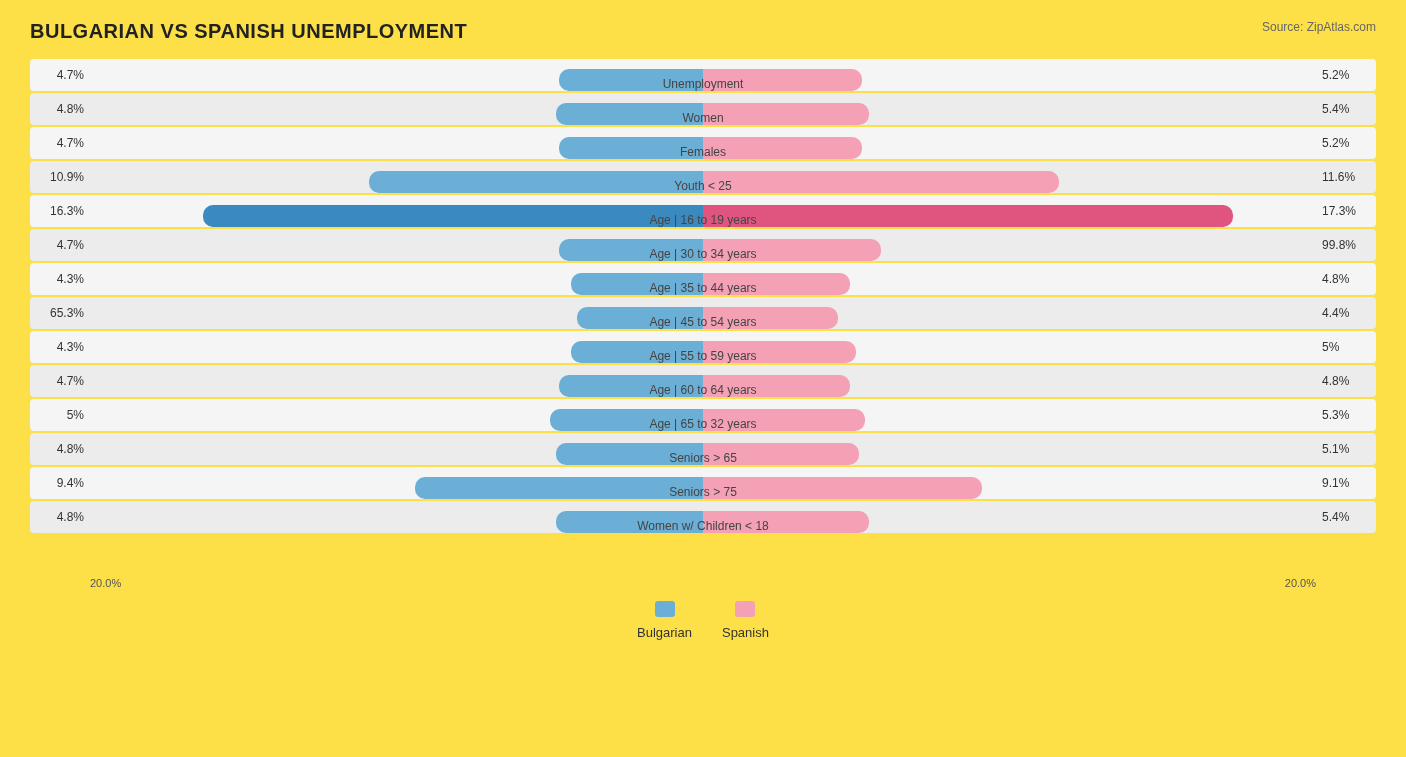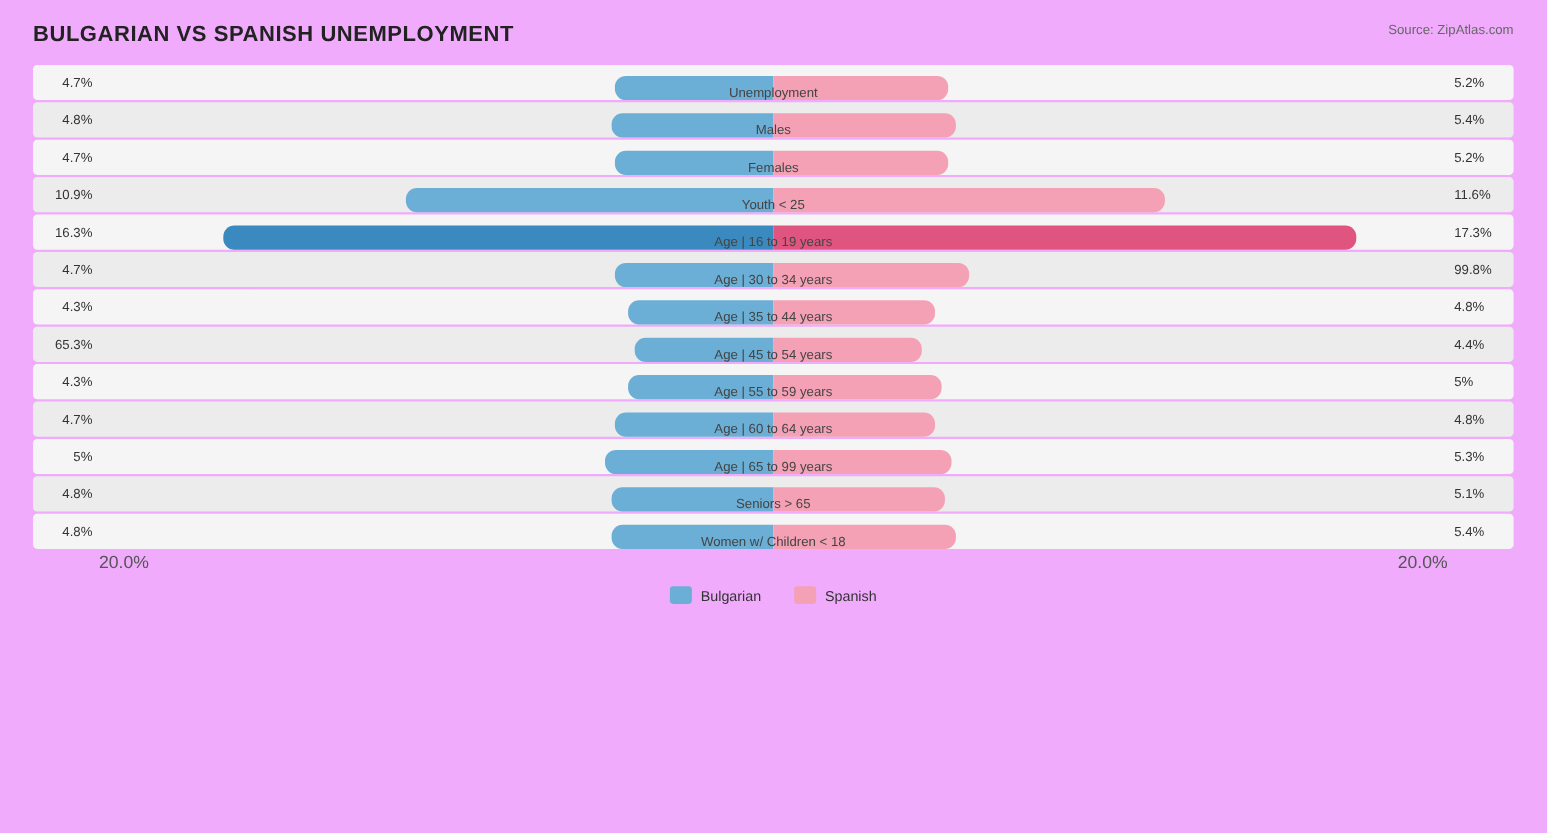"BULGARIAN VS SPANISH UNEMPLOYMENT" .chart-container { background: #f0abfc -> #fde047 }
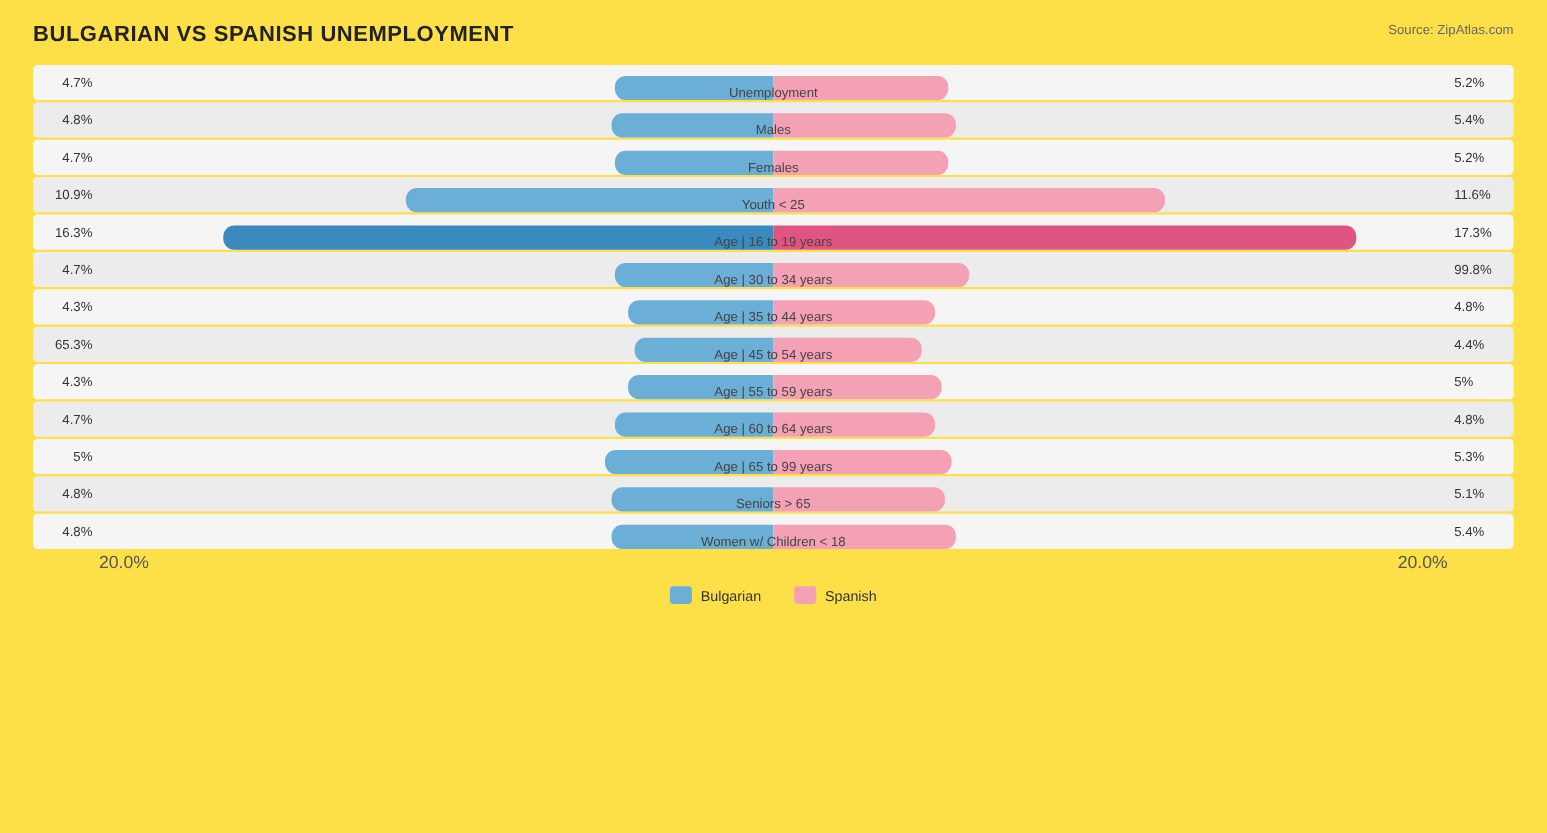"Males" div.center-label { text: Males -> Women }
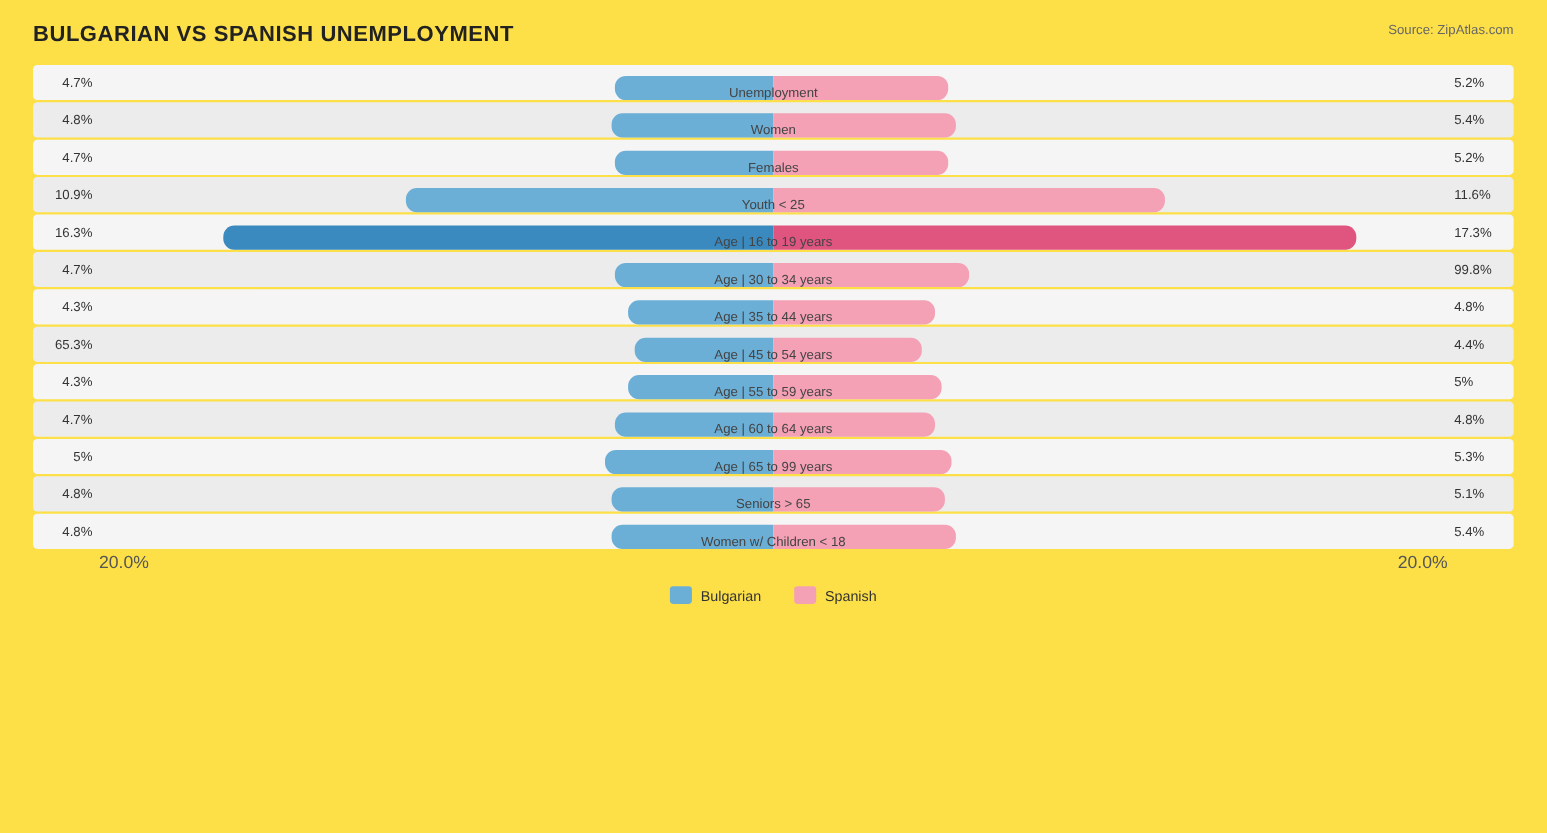"Age | 65 to 99" div.center-label { text: 99 -> 32 }
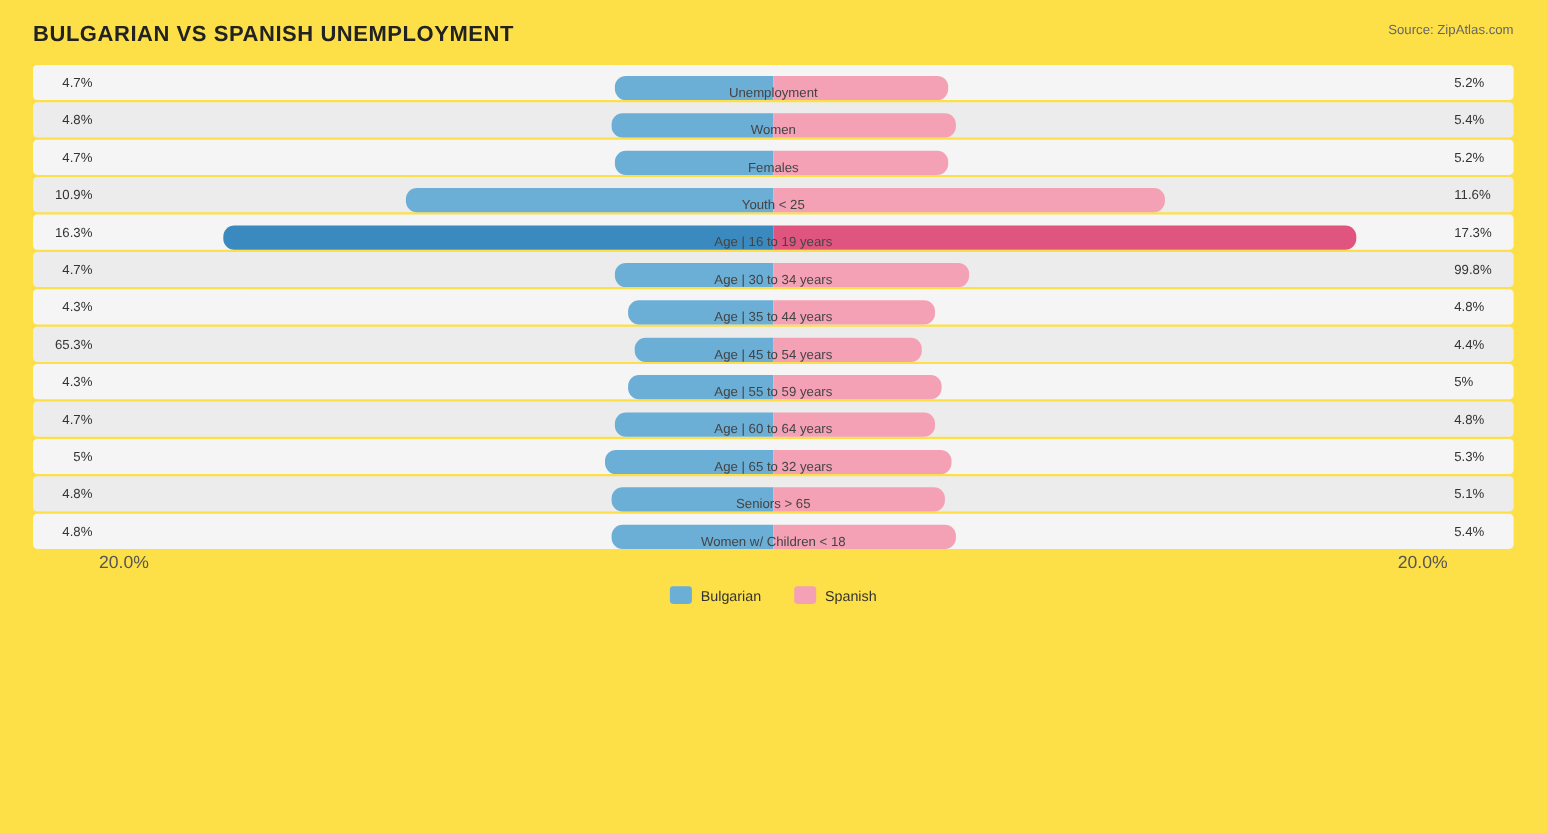"9.4%" div.bar-row { html: none -> <div> <div> <div>9.4%</div> <div> <div> <div></div> </div> <div>Seniors &gt; 75</div> <div> <div></div> </div> </div> <div>9.1%</div> </div> </div> }
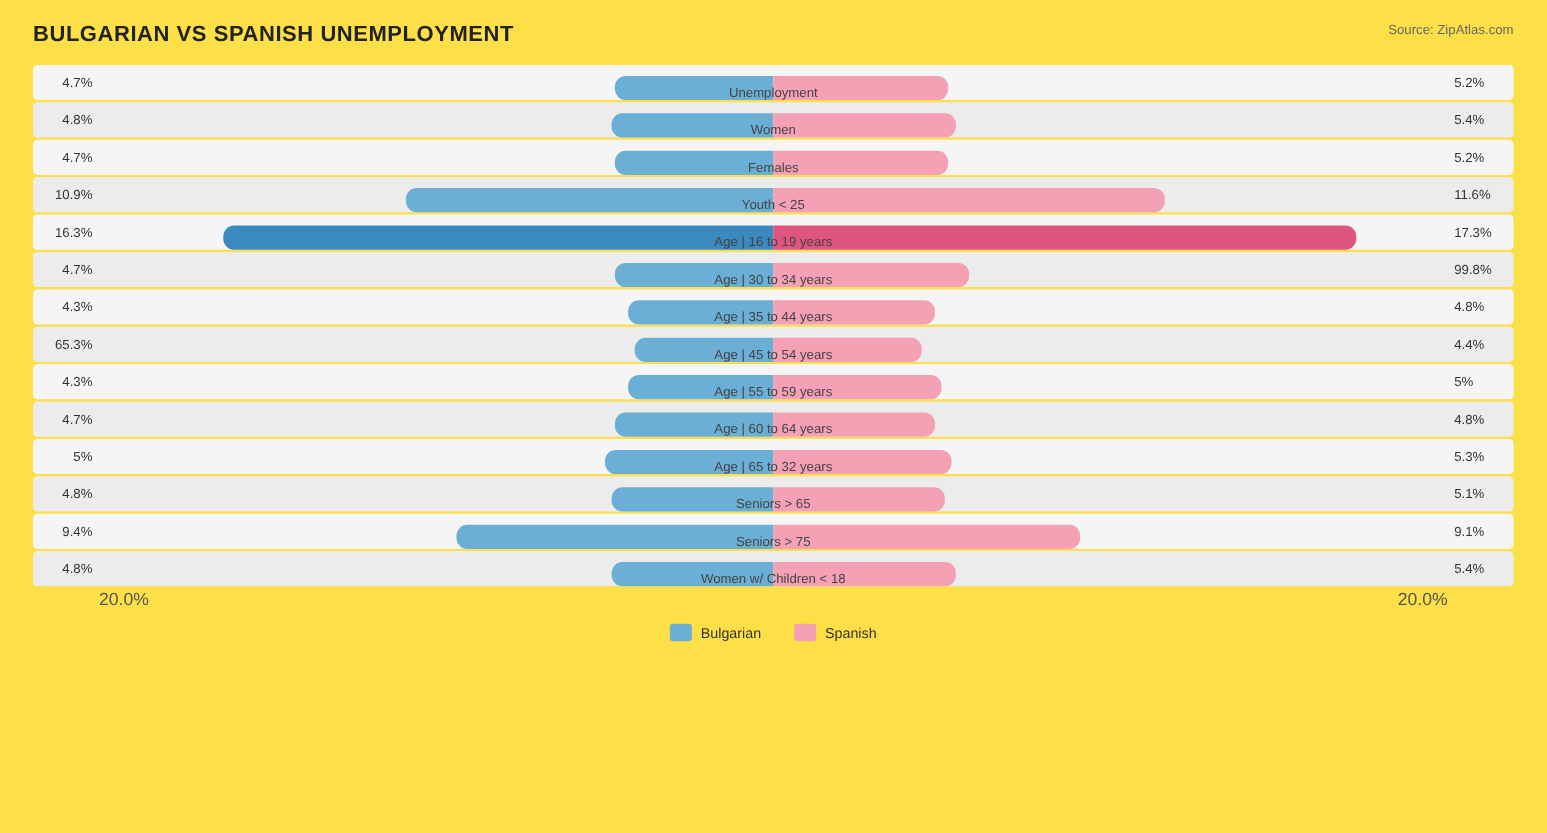"20.0%" .x-axis-label { font-size: 16px -> 11px; margin-top: none -> 40px }
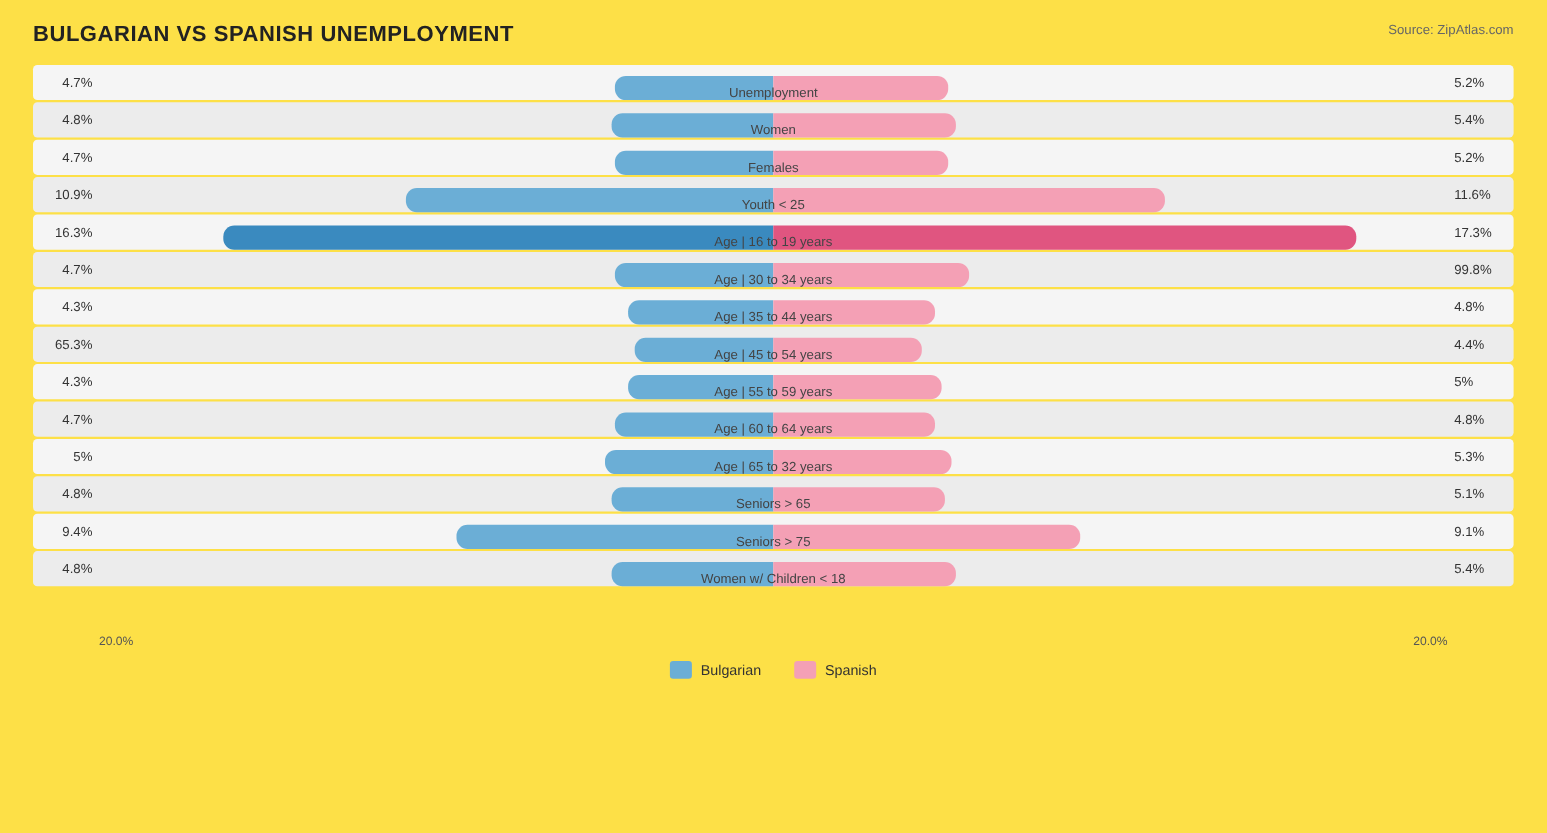"Bulgarian" .legend-item { flex-direction: none -> column }
